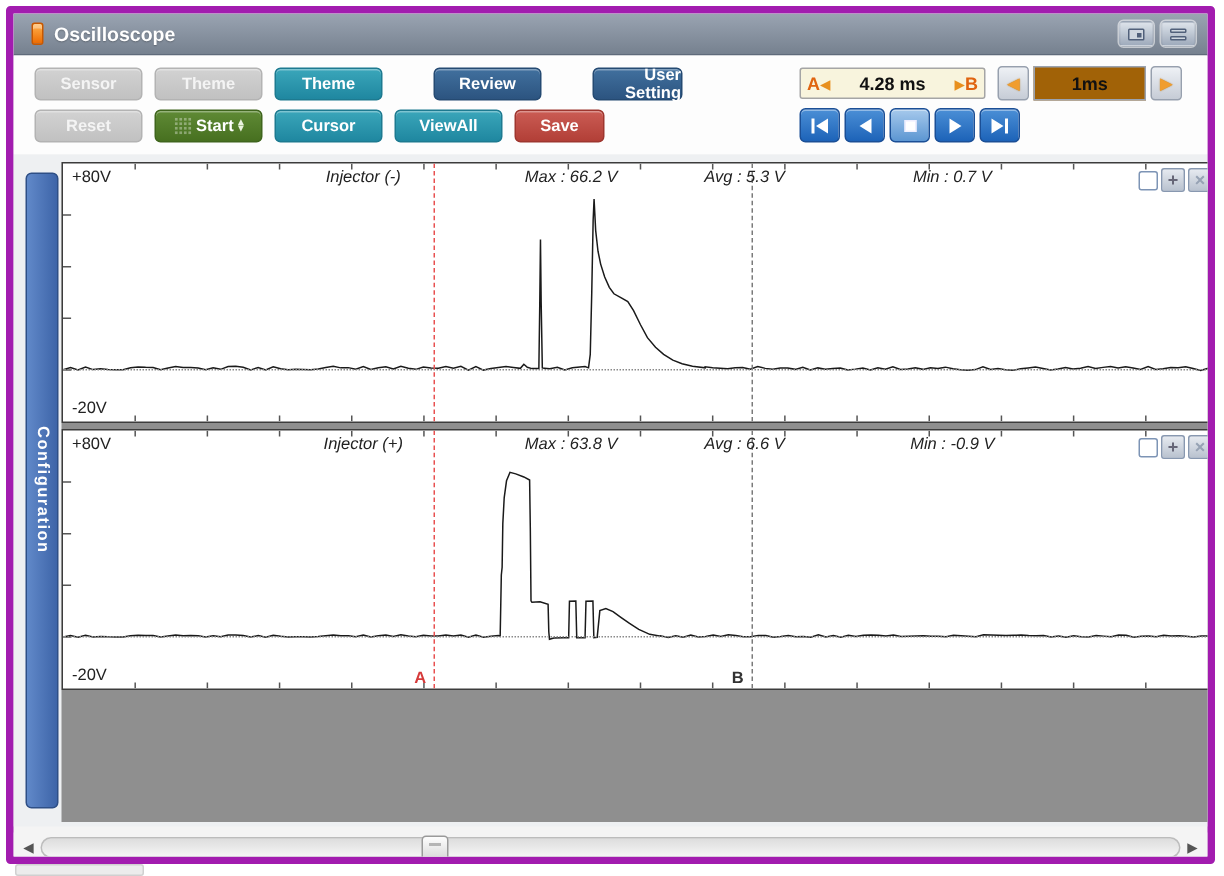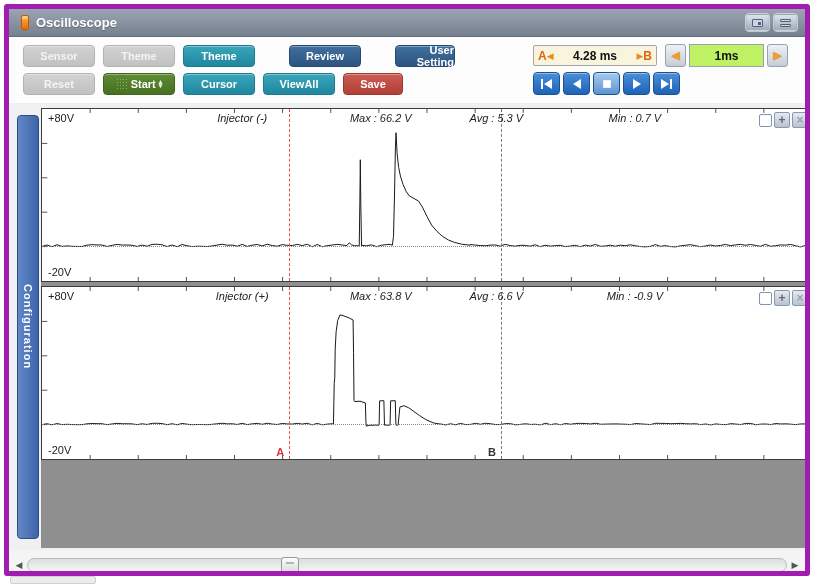"1ms" .tb-val { background: #bef264 -> #a16207 }
